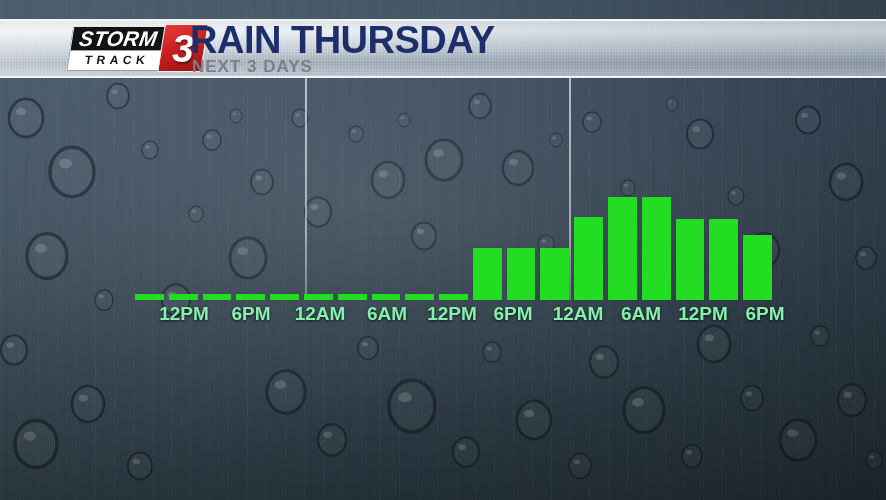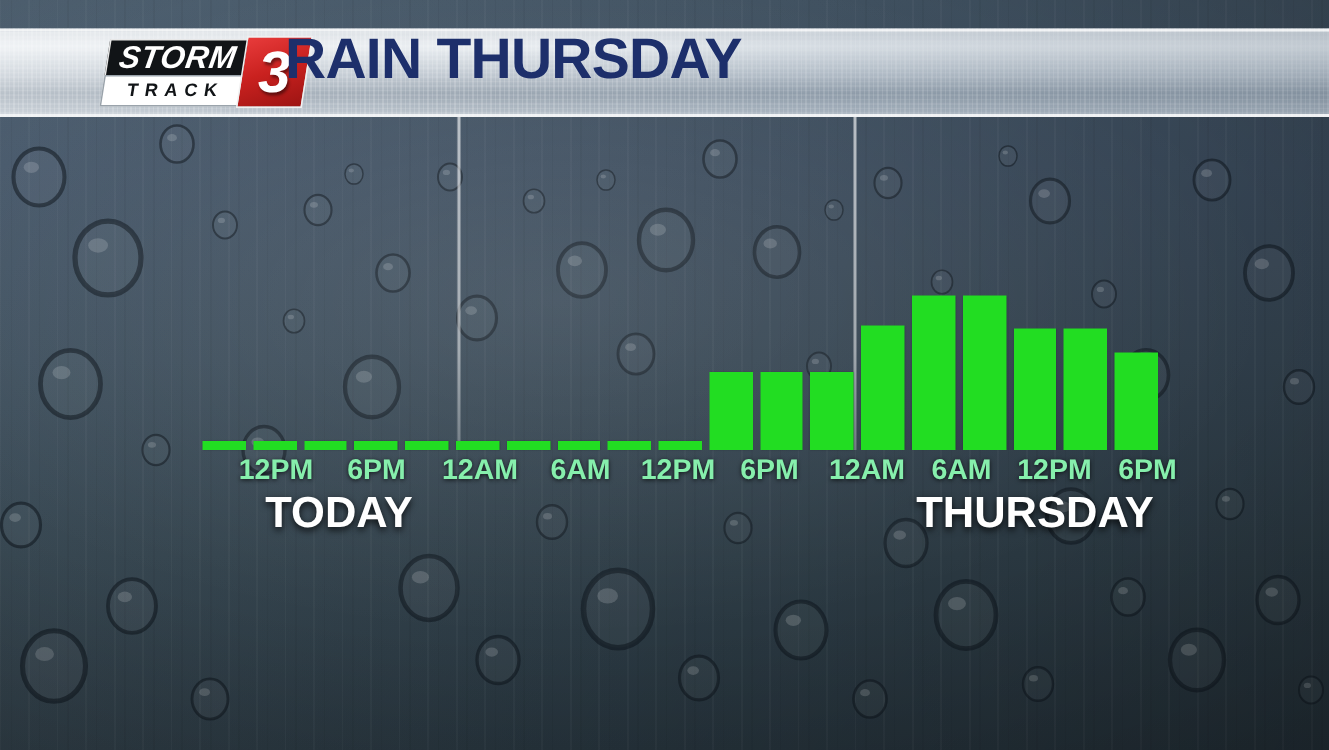"NEXT 3 DAYS" div.title-sub { html: none -> <div>NEXT 3 DAYS</div> }
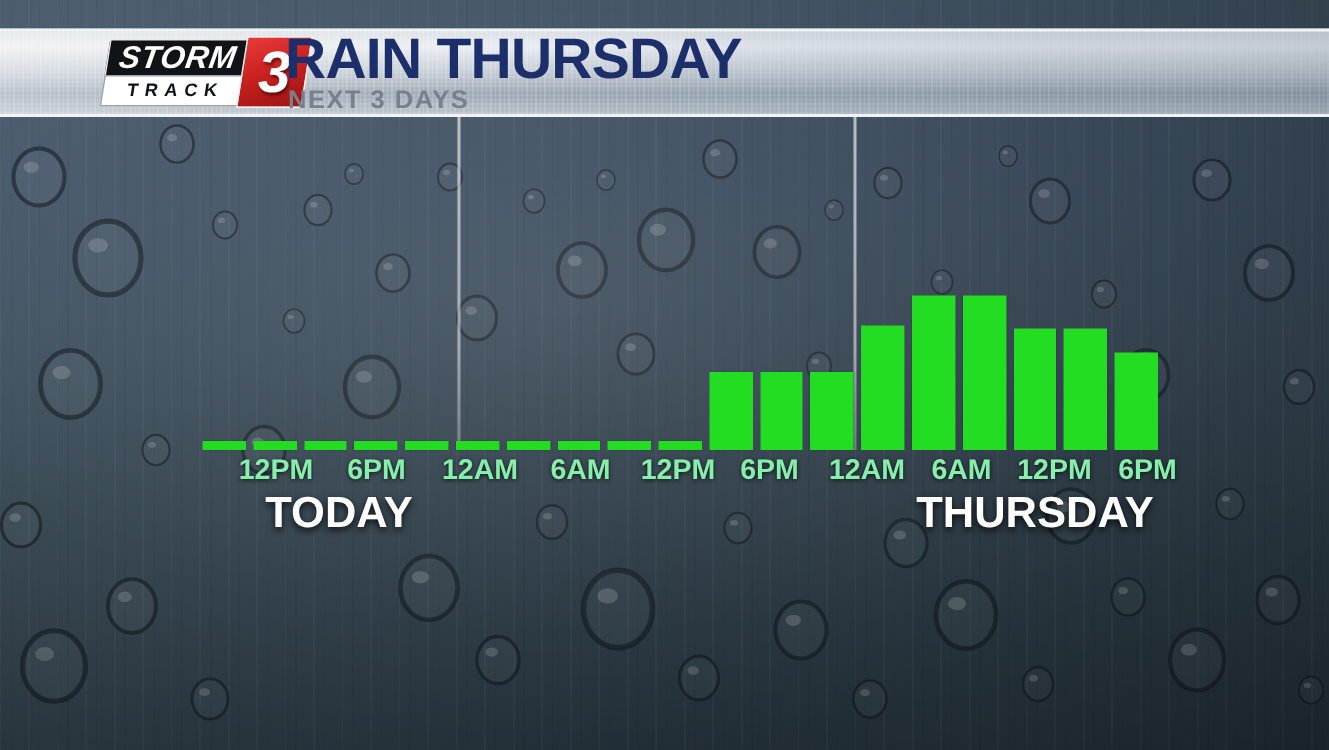"TODAY" div.day-label { html: <div>TODAY</div> -> none }
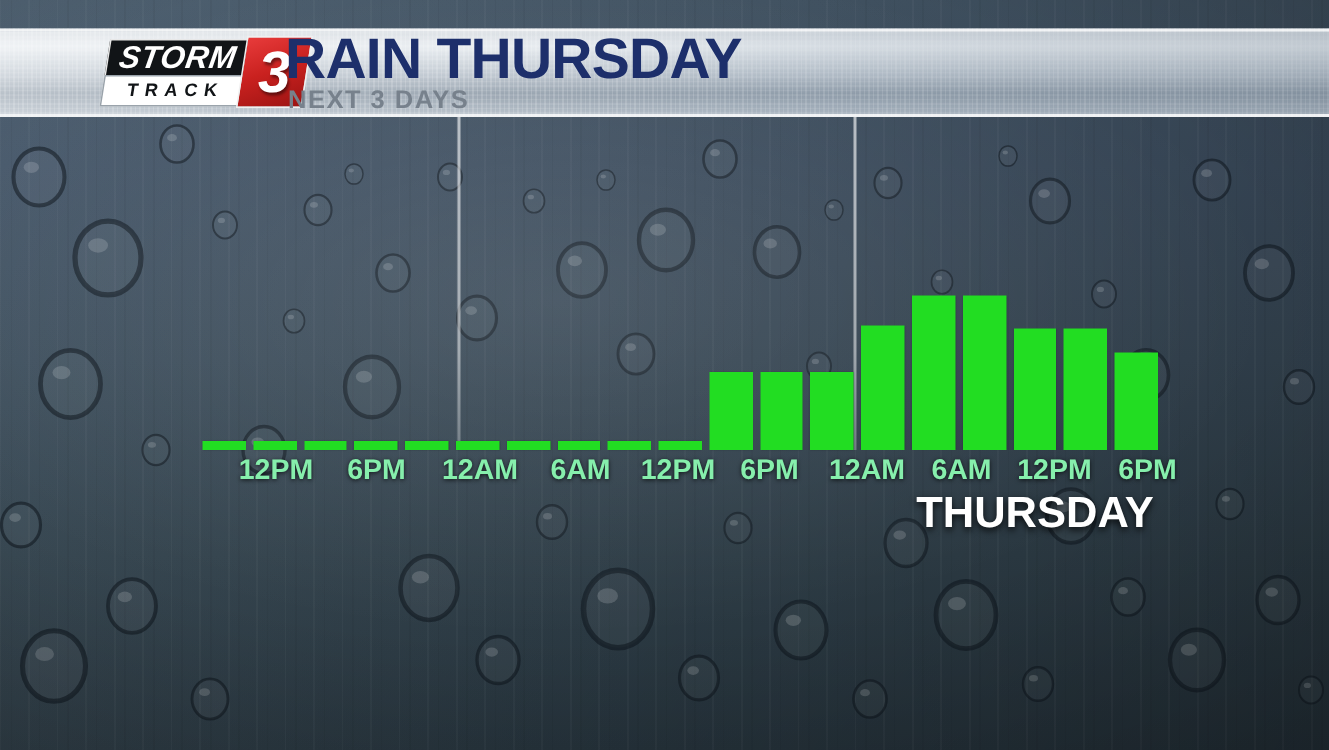"THURSDAY" div.day-label { html: <div>THURSDAY</div> -> none }
